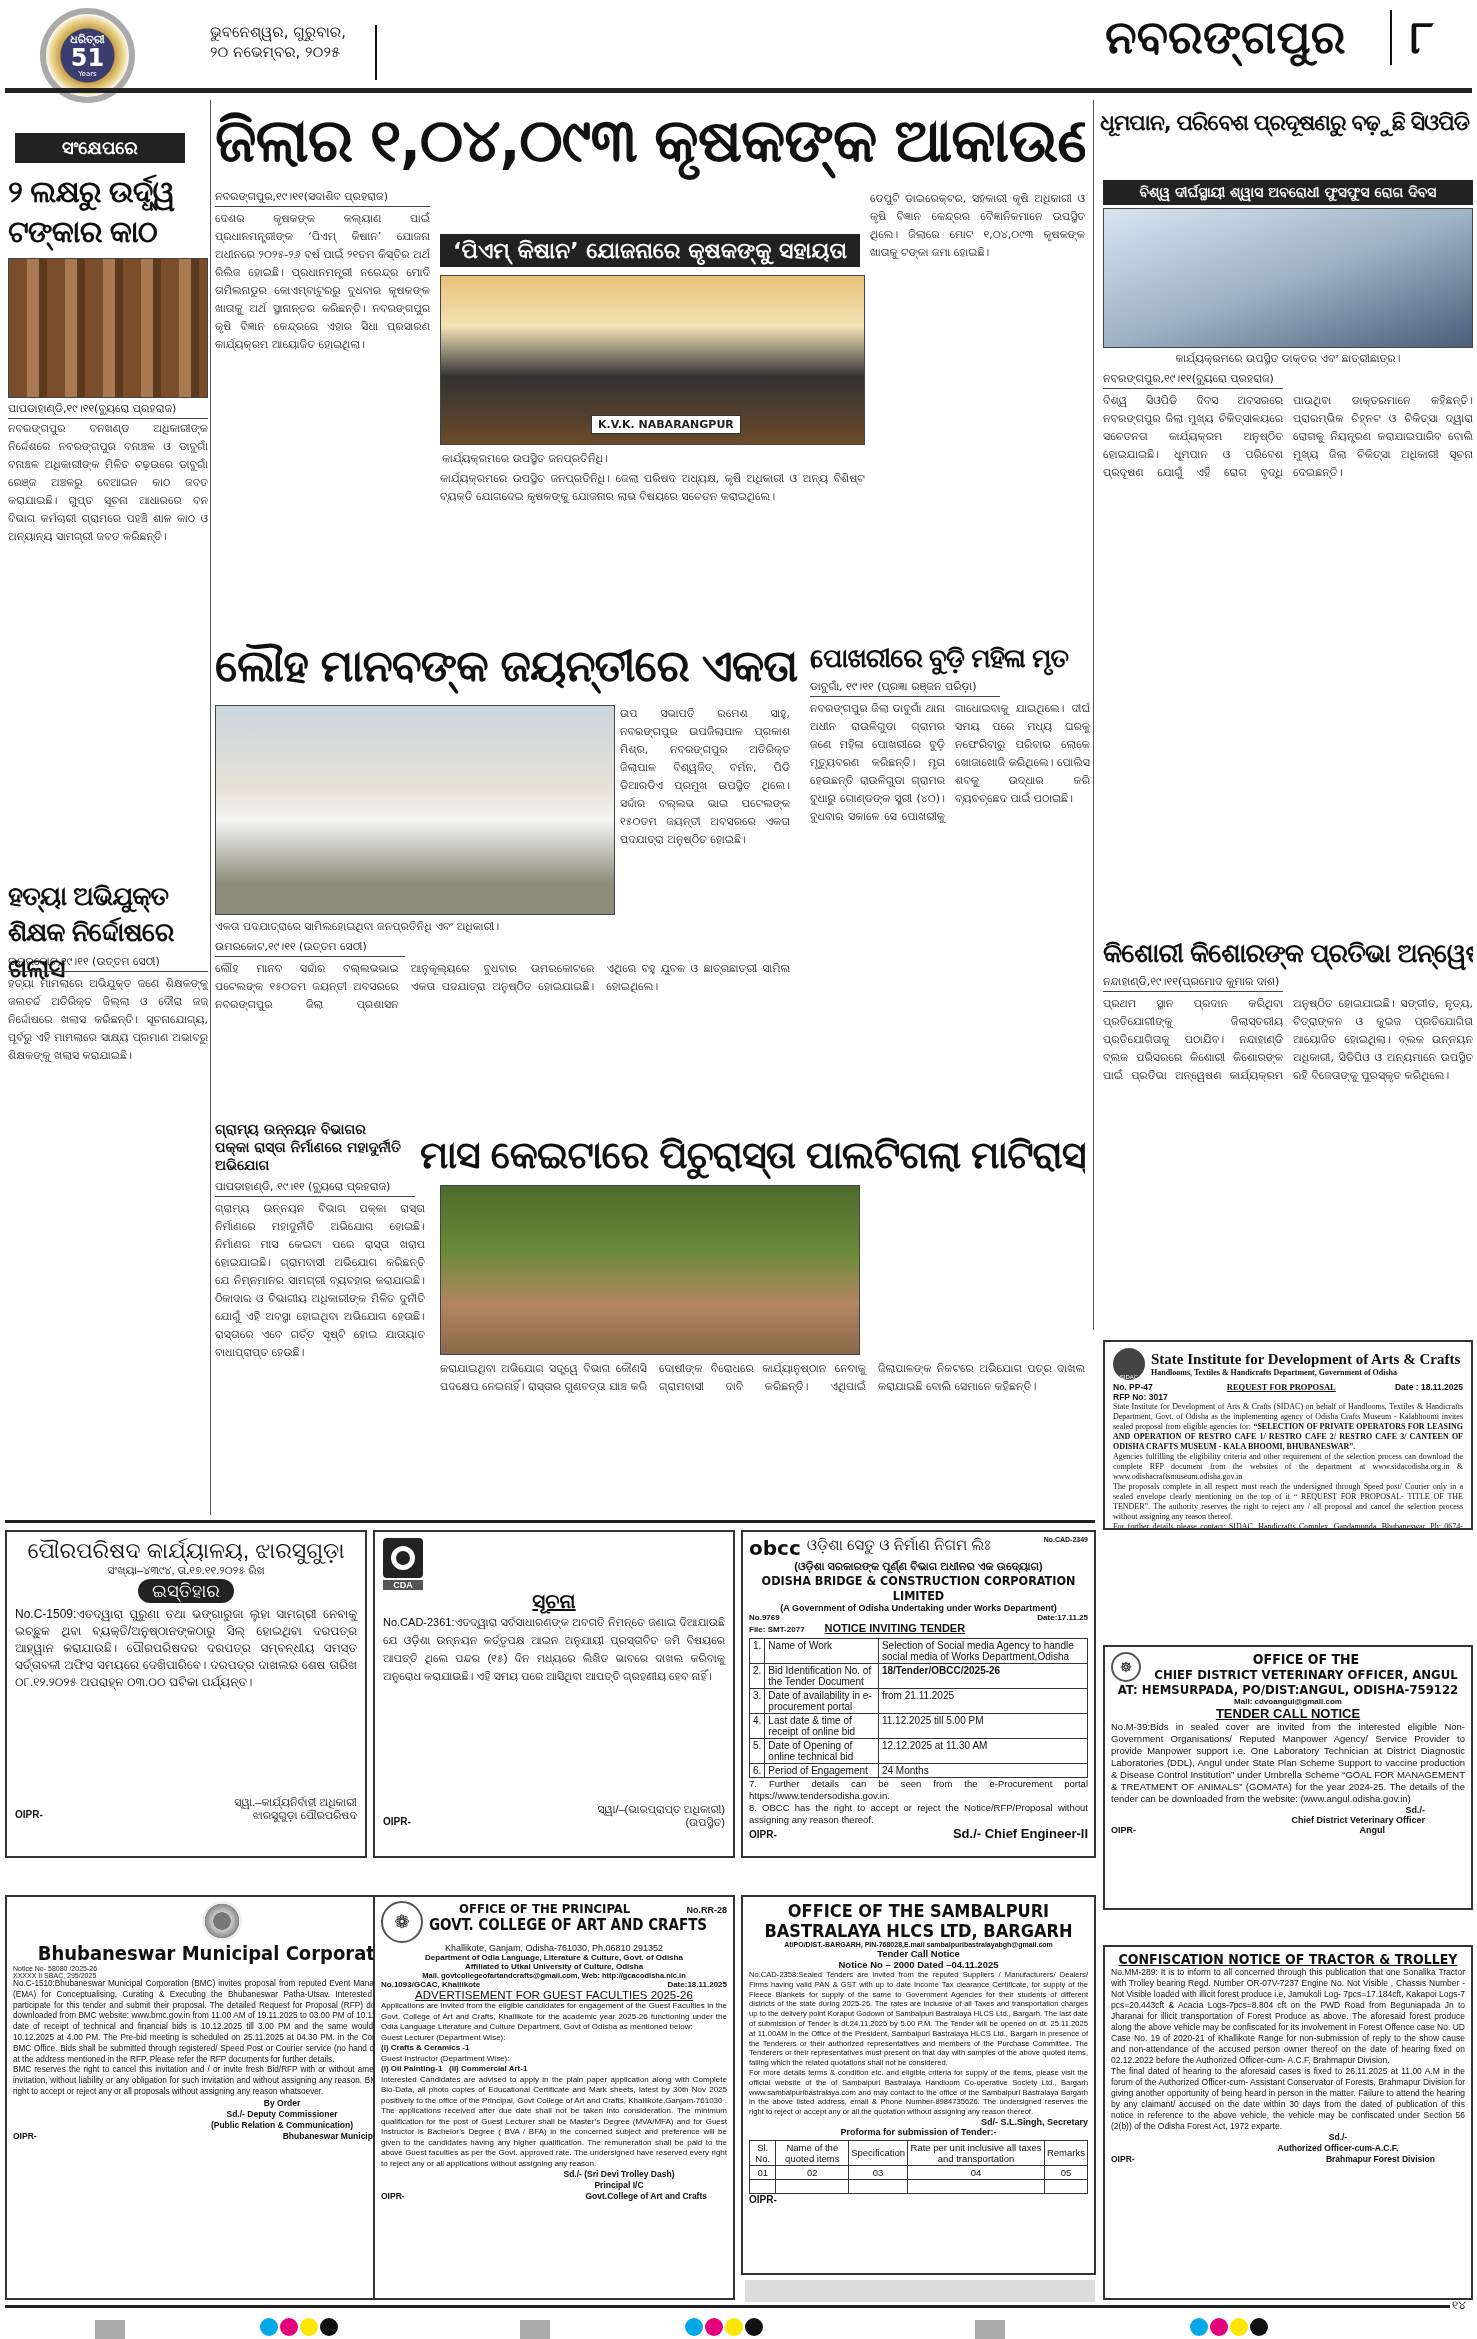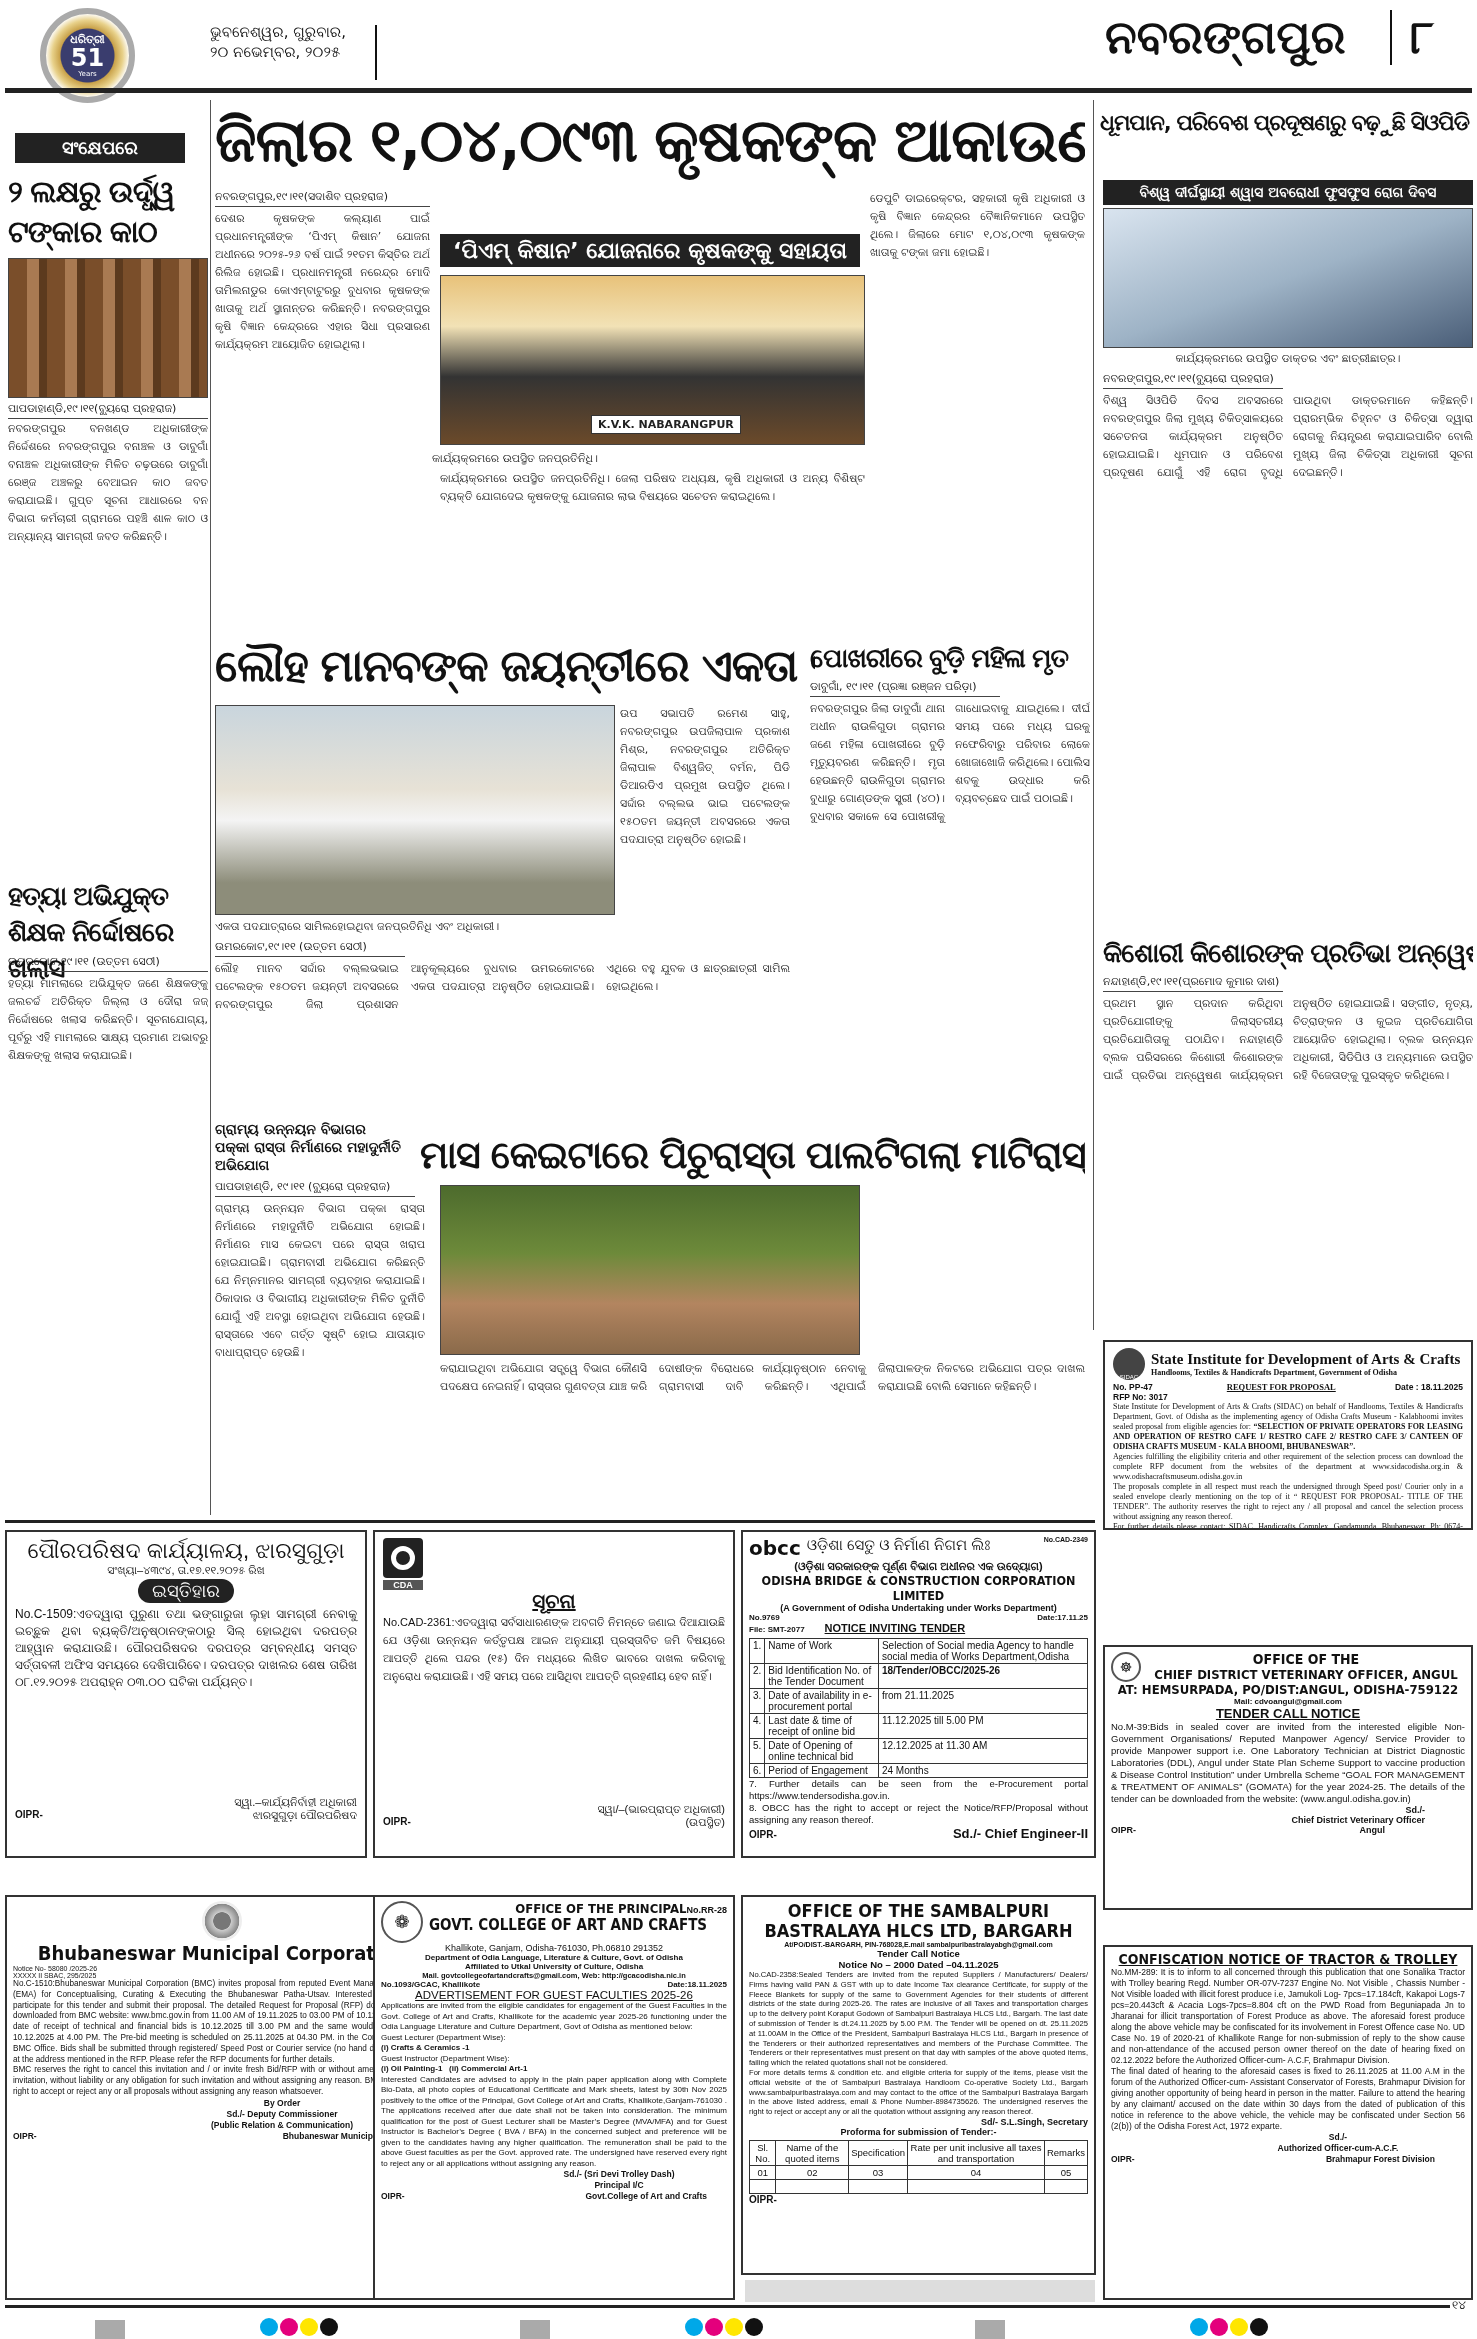"କାର୍ଯ୍ୟକ୍ରମରେ ଉପସ୍ଥିତ ଜନପ୍ରତିନିଧି।" div.abs { left: 432px -> 442px }
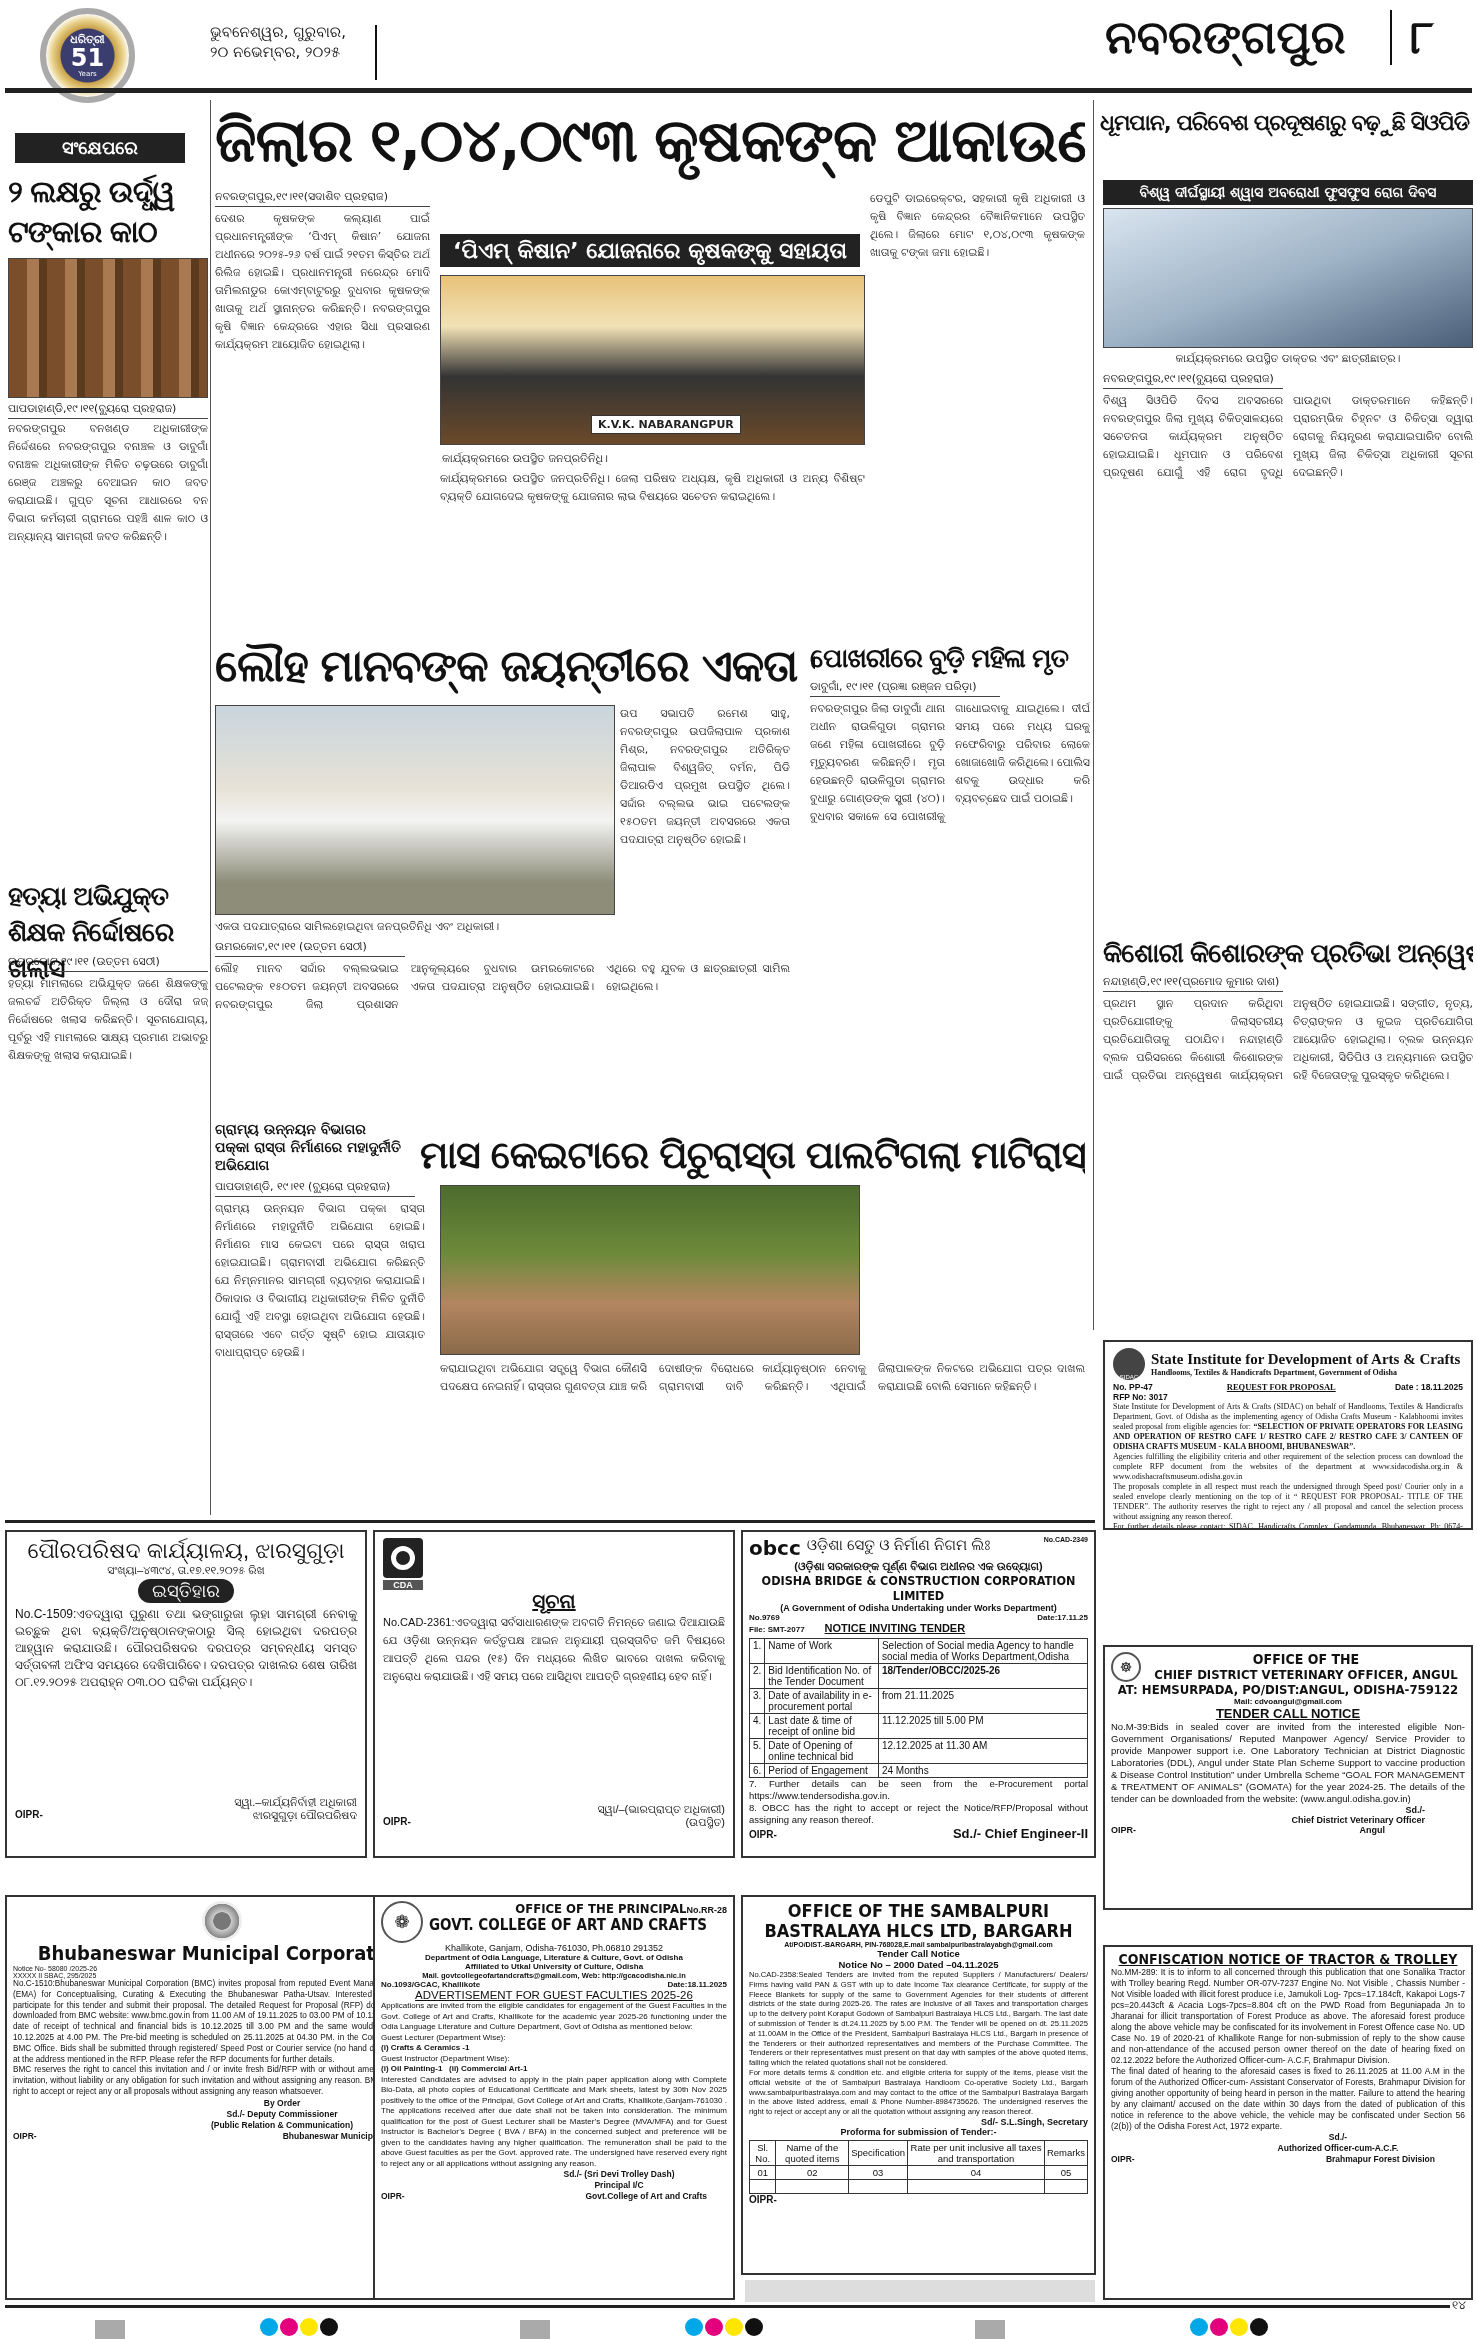"OFFICE OF THE PRINCIPAL" div { justify-content: flex-end -> space-between }
